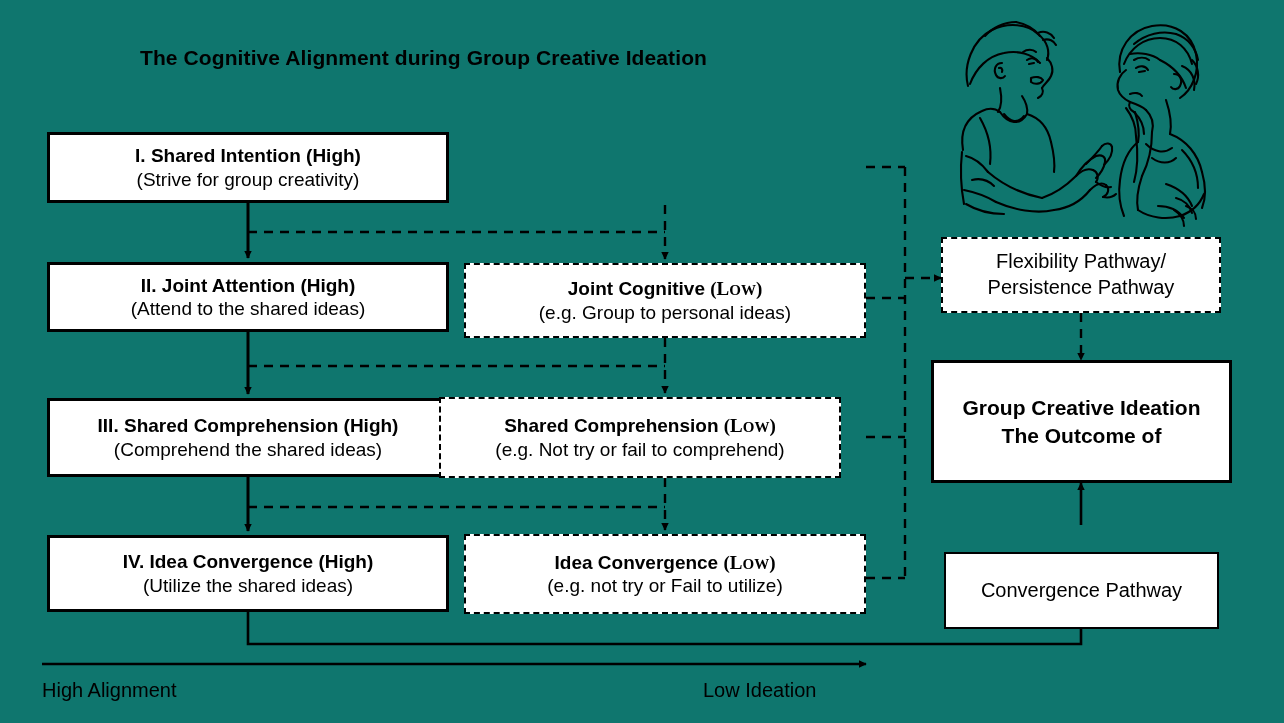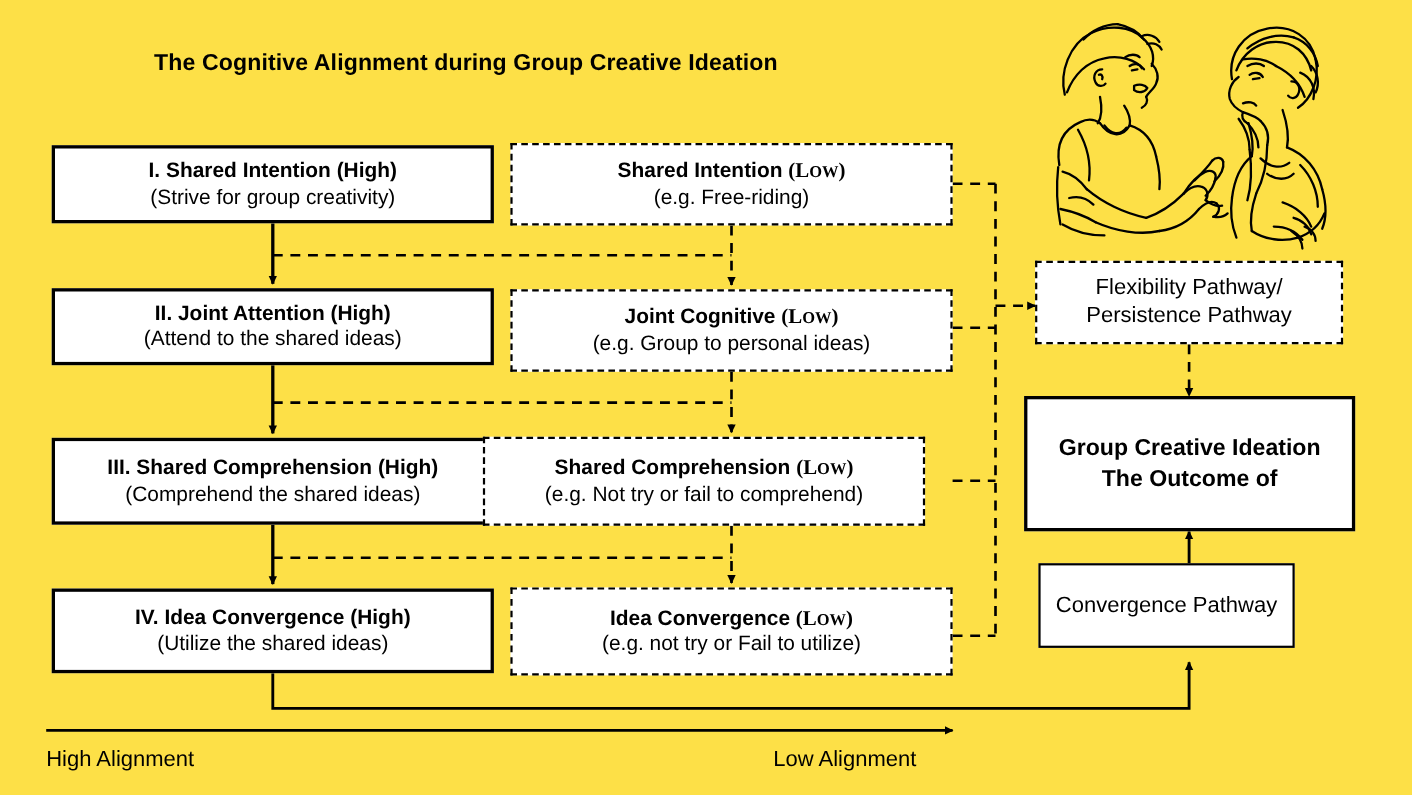"The Cognitive Alignment during Group" #canvas { background: #fde047 -> #0f766e }
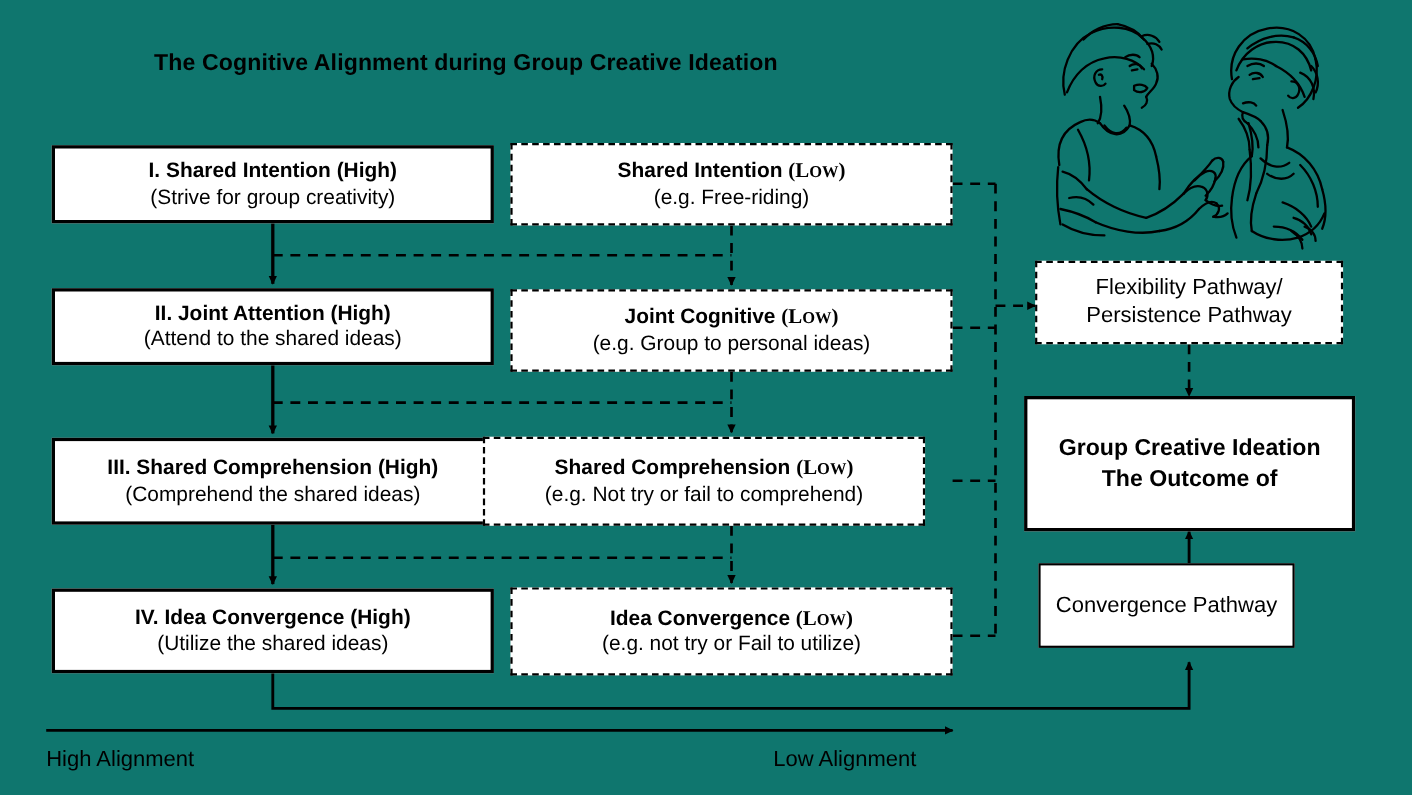"Shared Intention (LOW)" div.box { html: <div> <div> <span>Shared Intention</span> <span>(L<span>OW</span>)</span> </div> <div>(e.g. Free-riding)</div> </div> -> none }
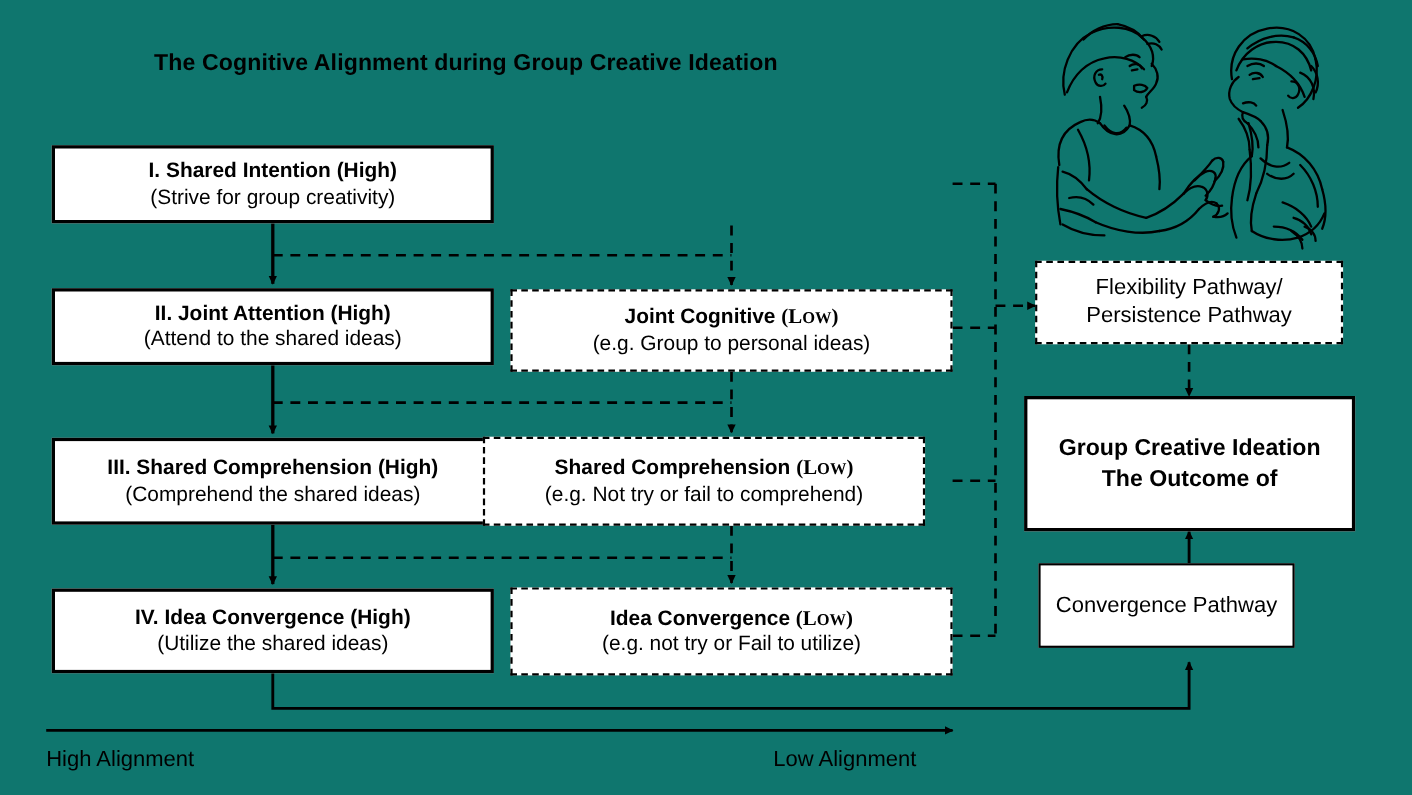"Convergence Pathway" div.box { top: 512px -> 552px; width: 233px -> 275px }
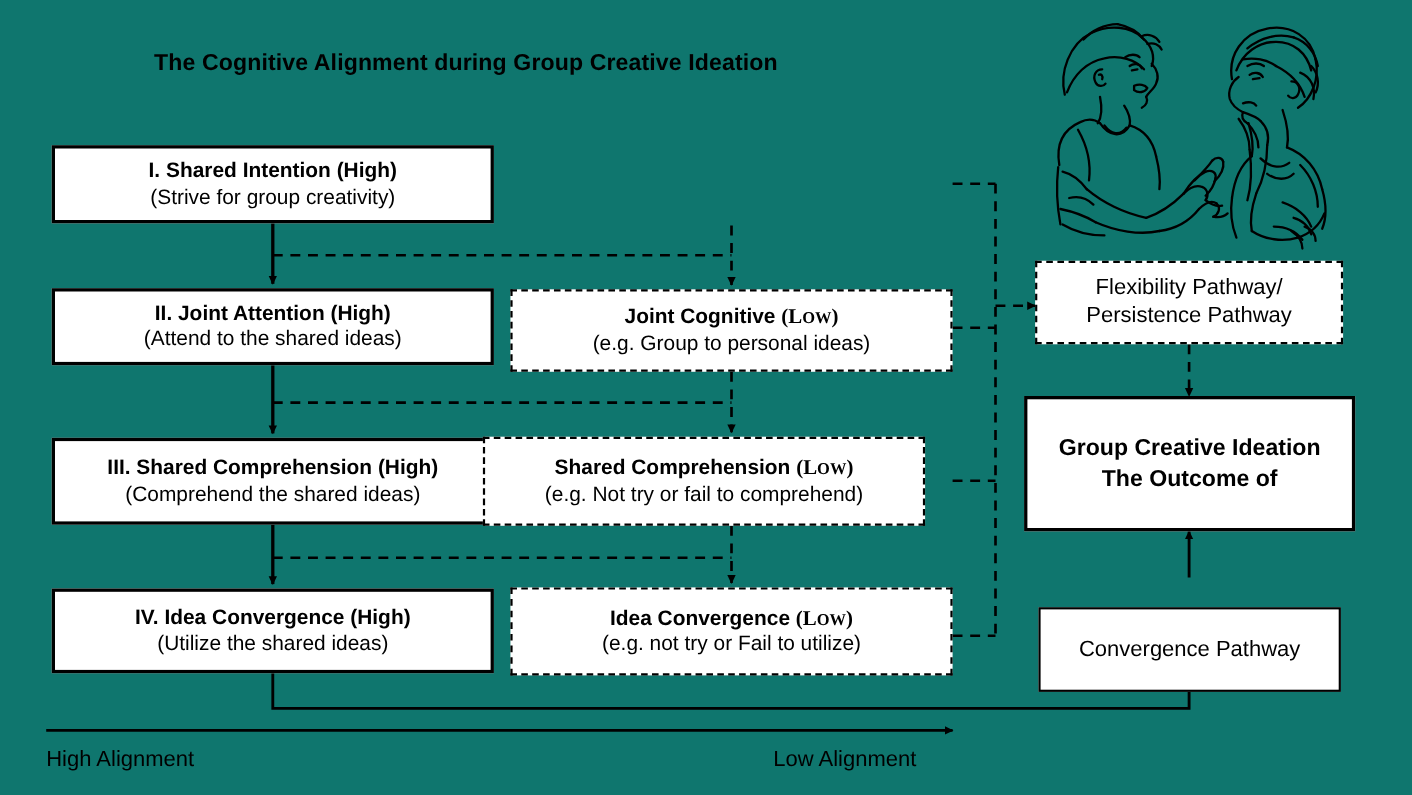"Low Alignment" div.axis-label { text: Alignment -> Ideation }
